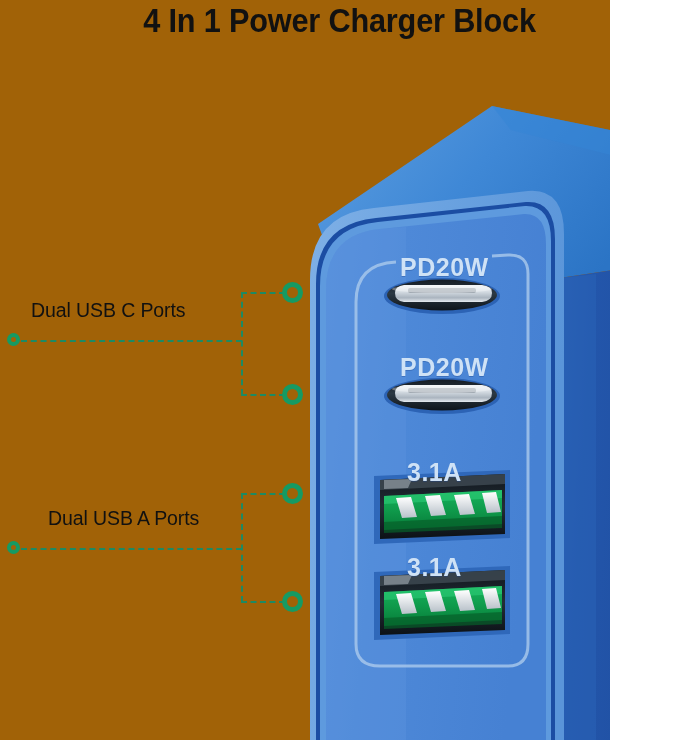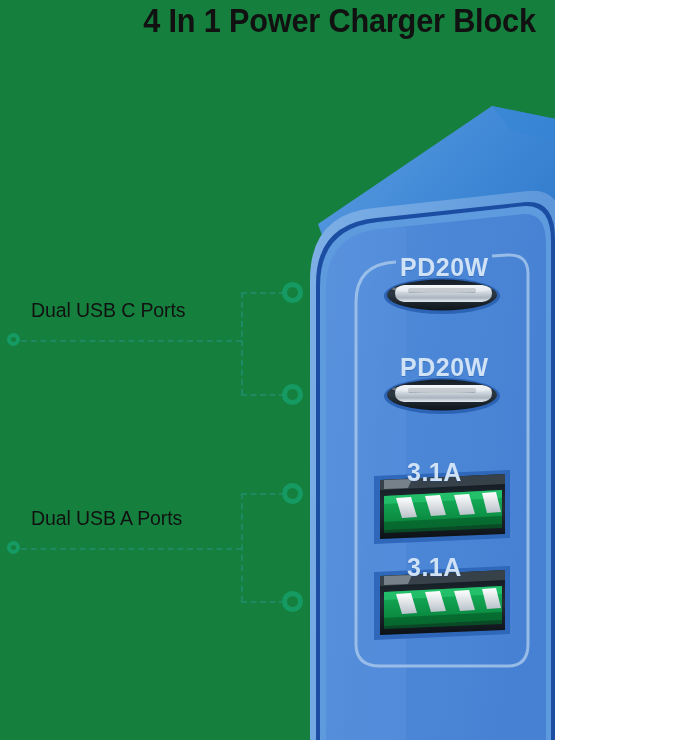"4 In 1 Power Charger" #stage { background: #15803d -> #a16207; width: 555px -> 610px }
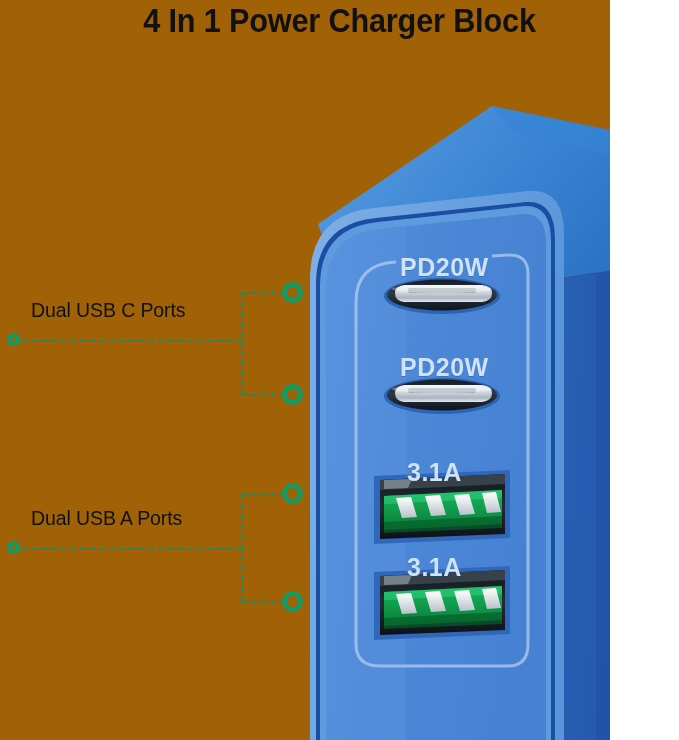"Dual USB A Ports" #label-usba { left: 31px -> 48px }
